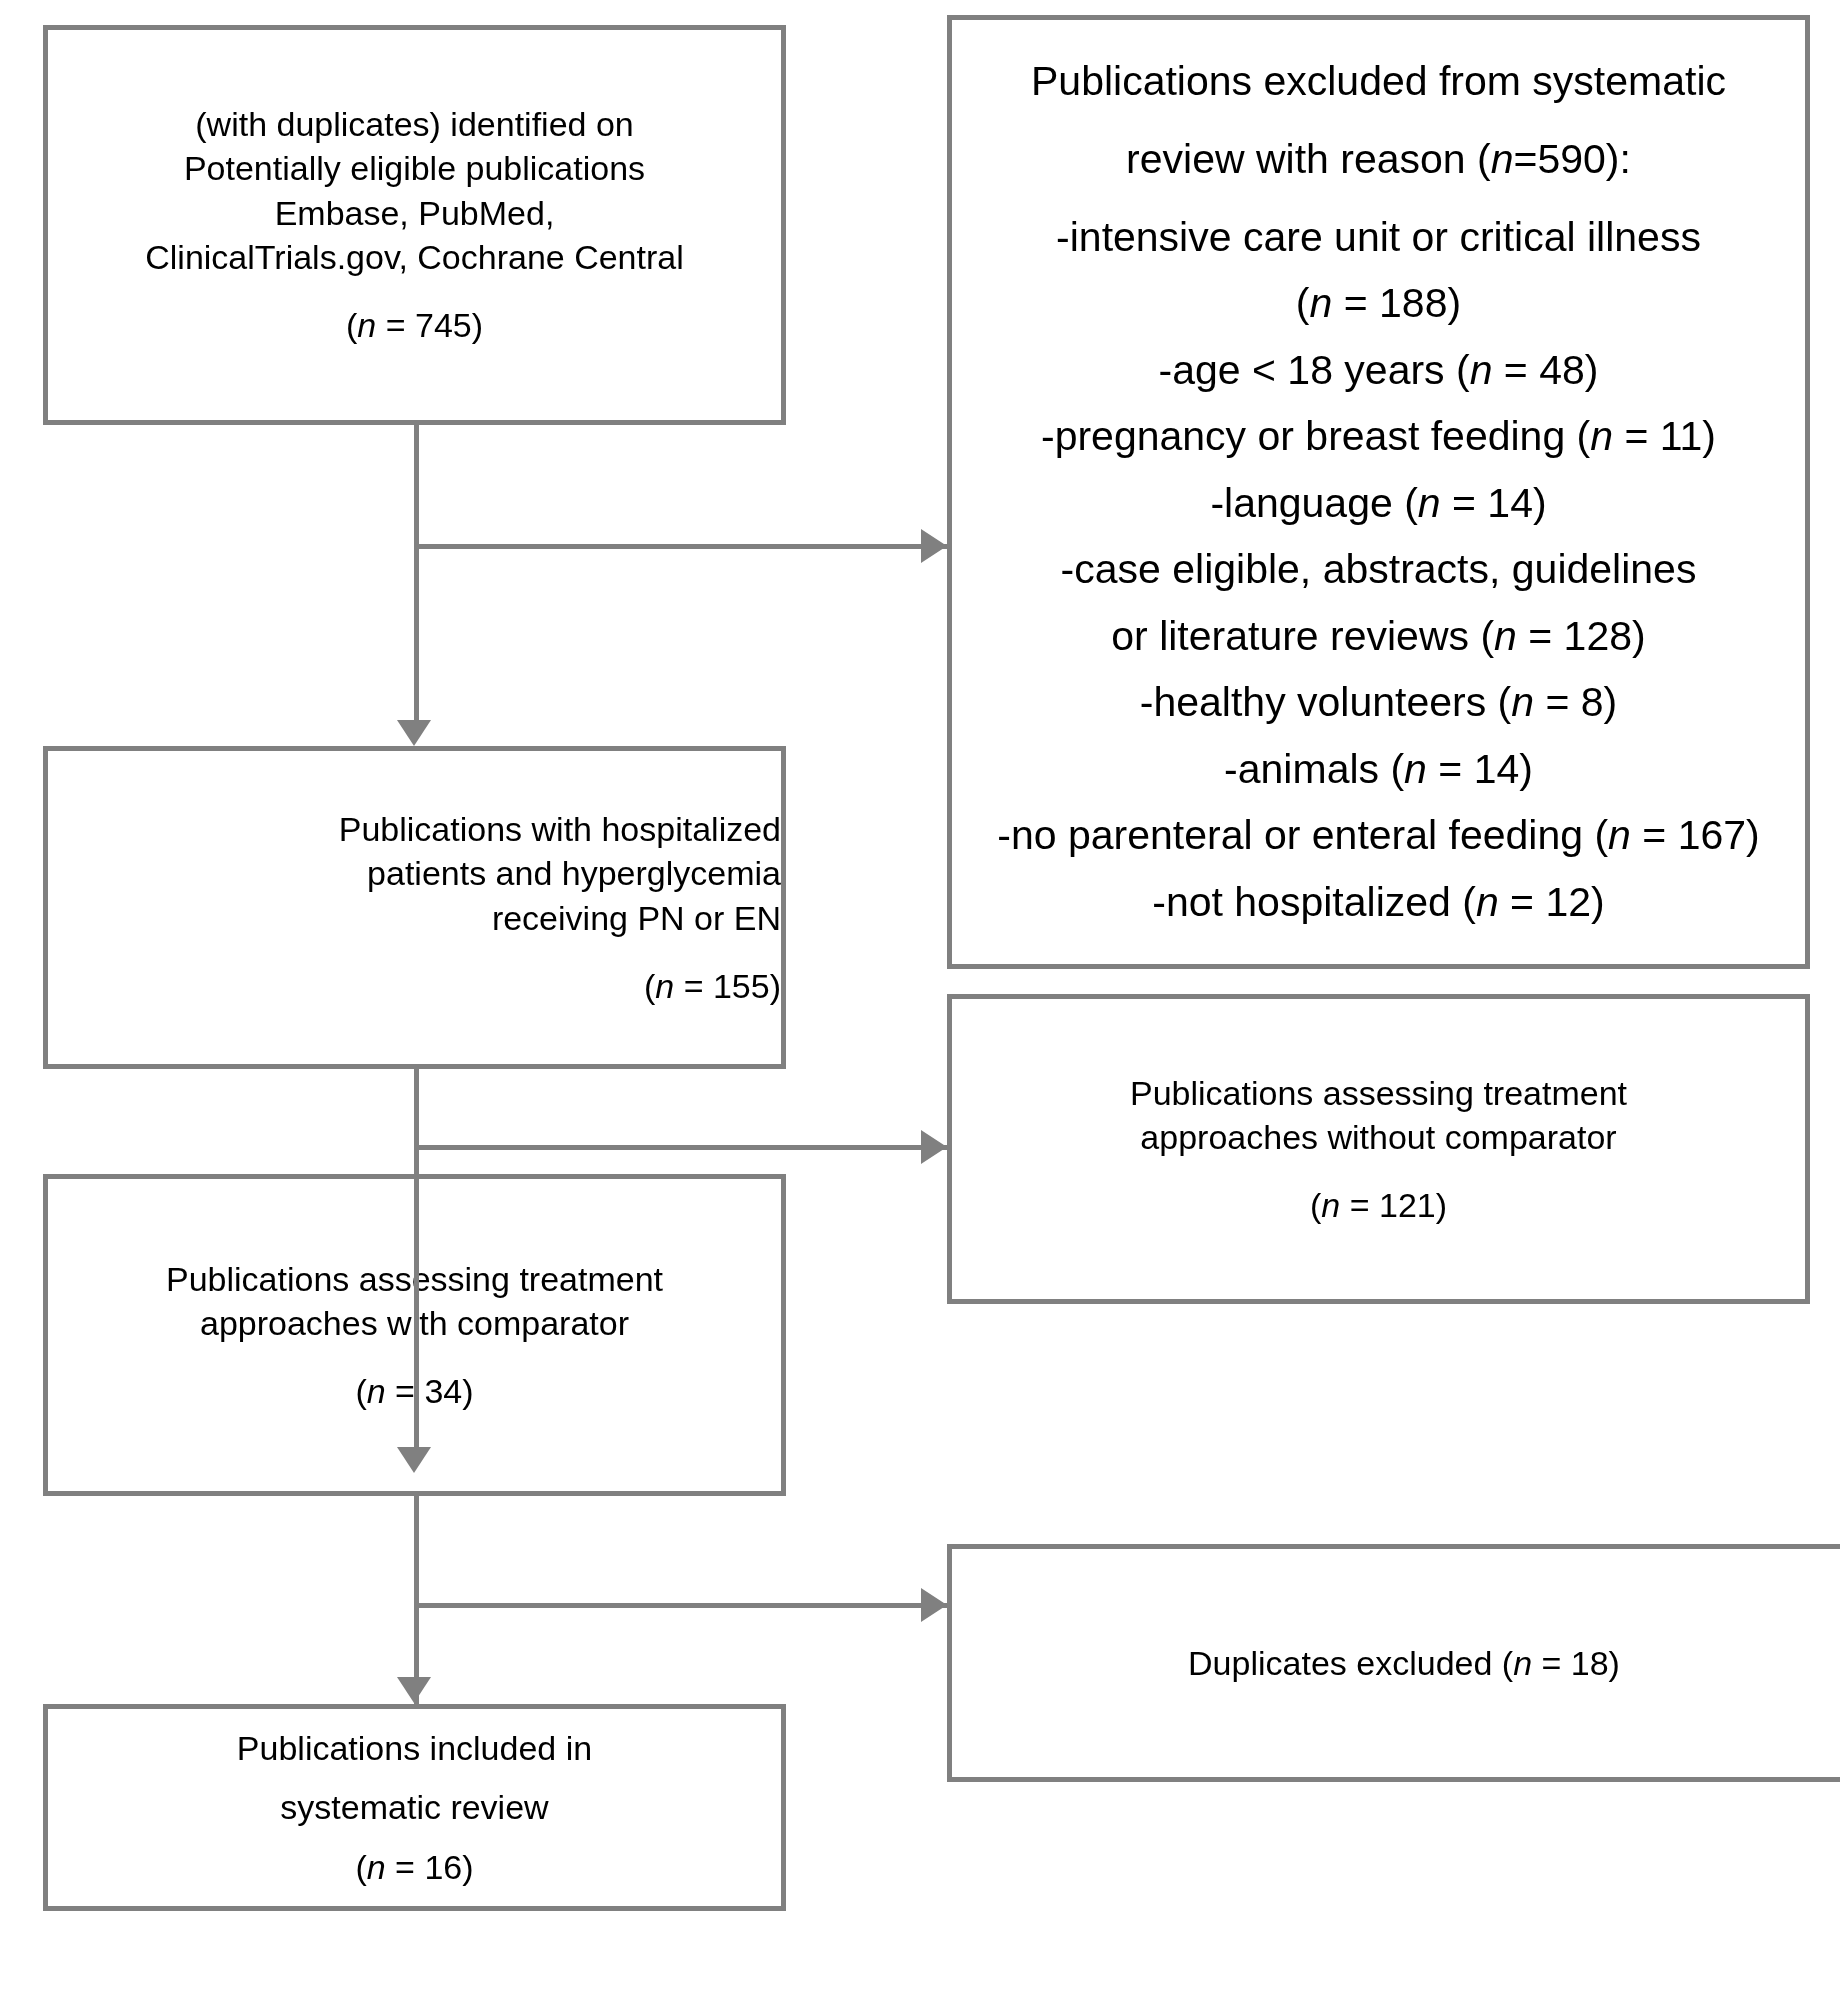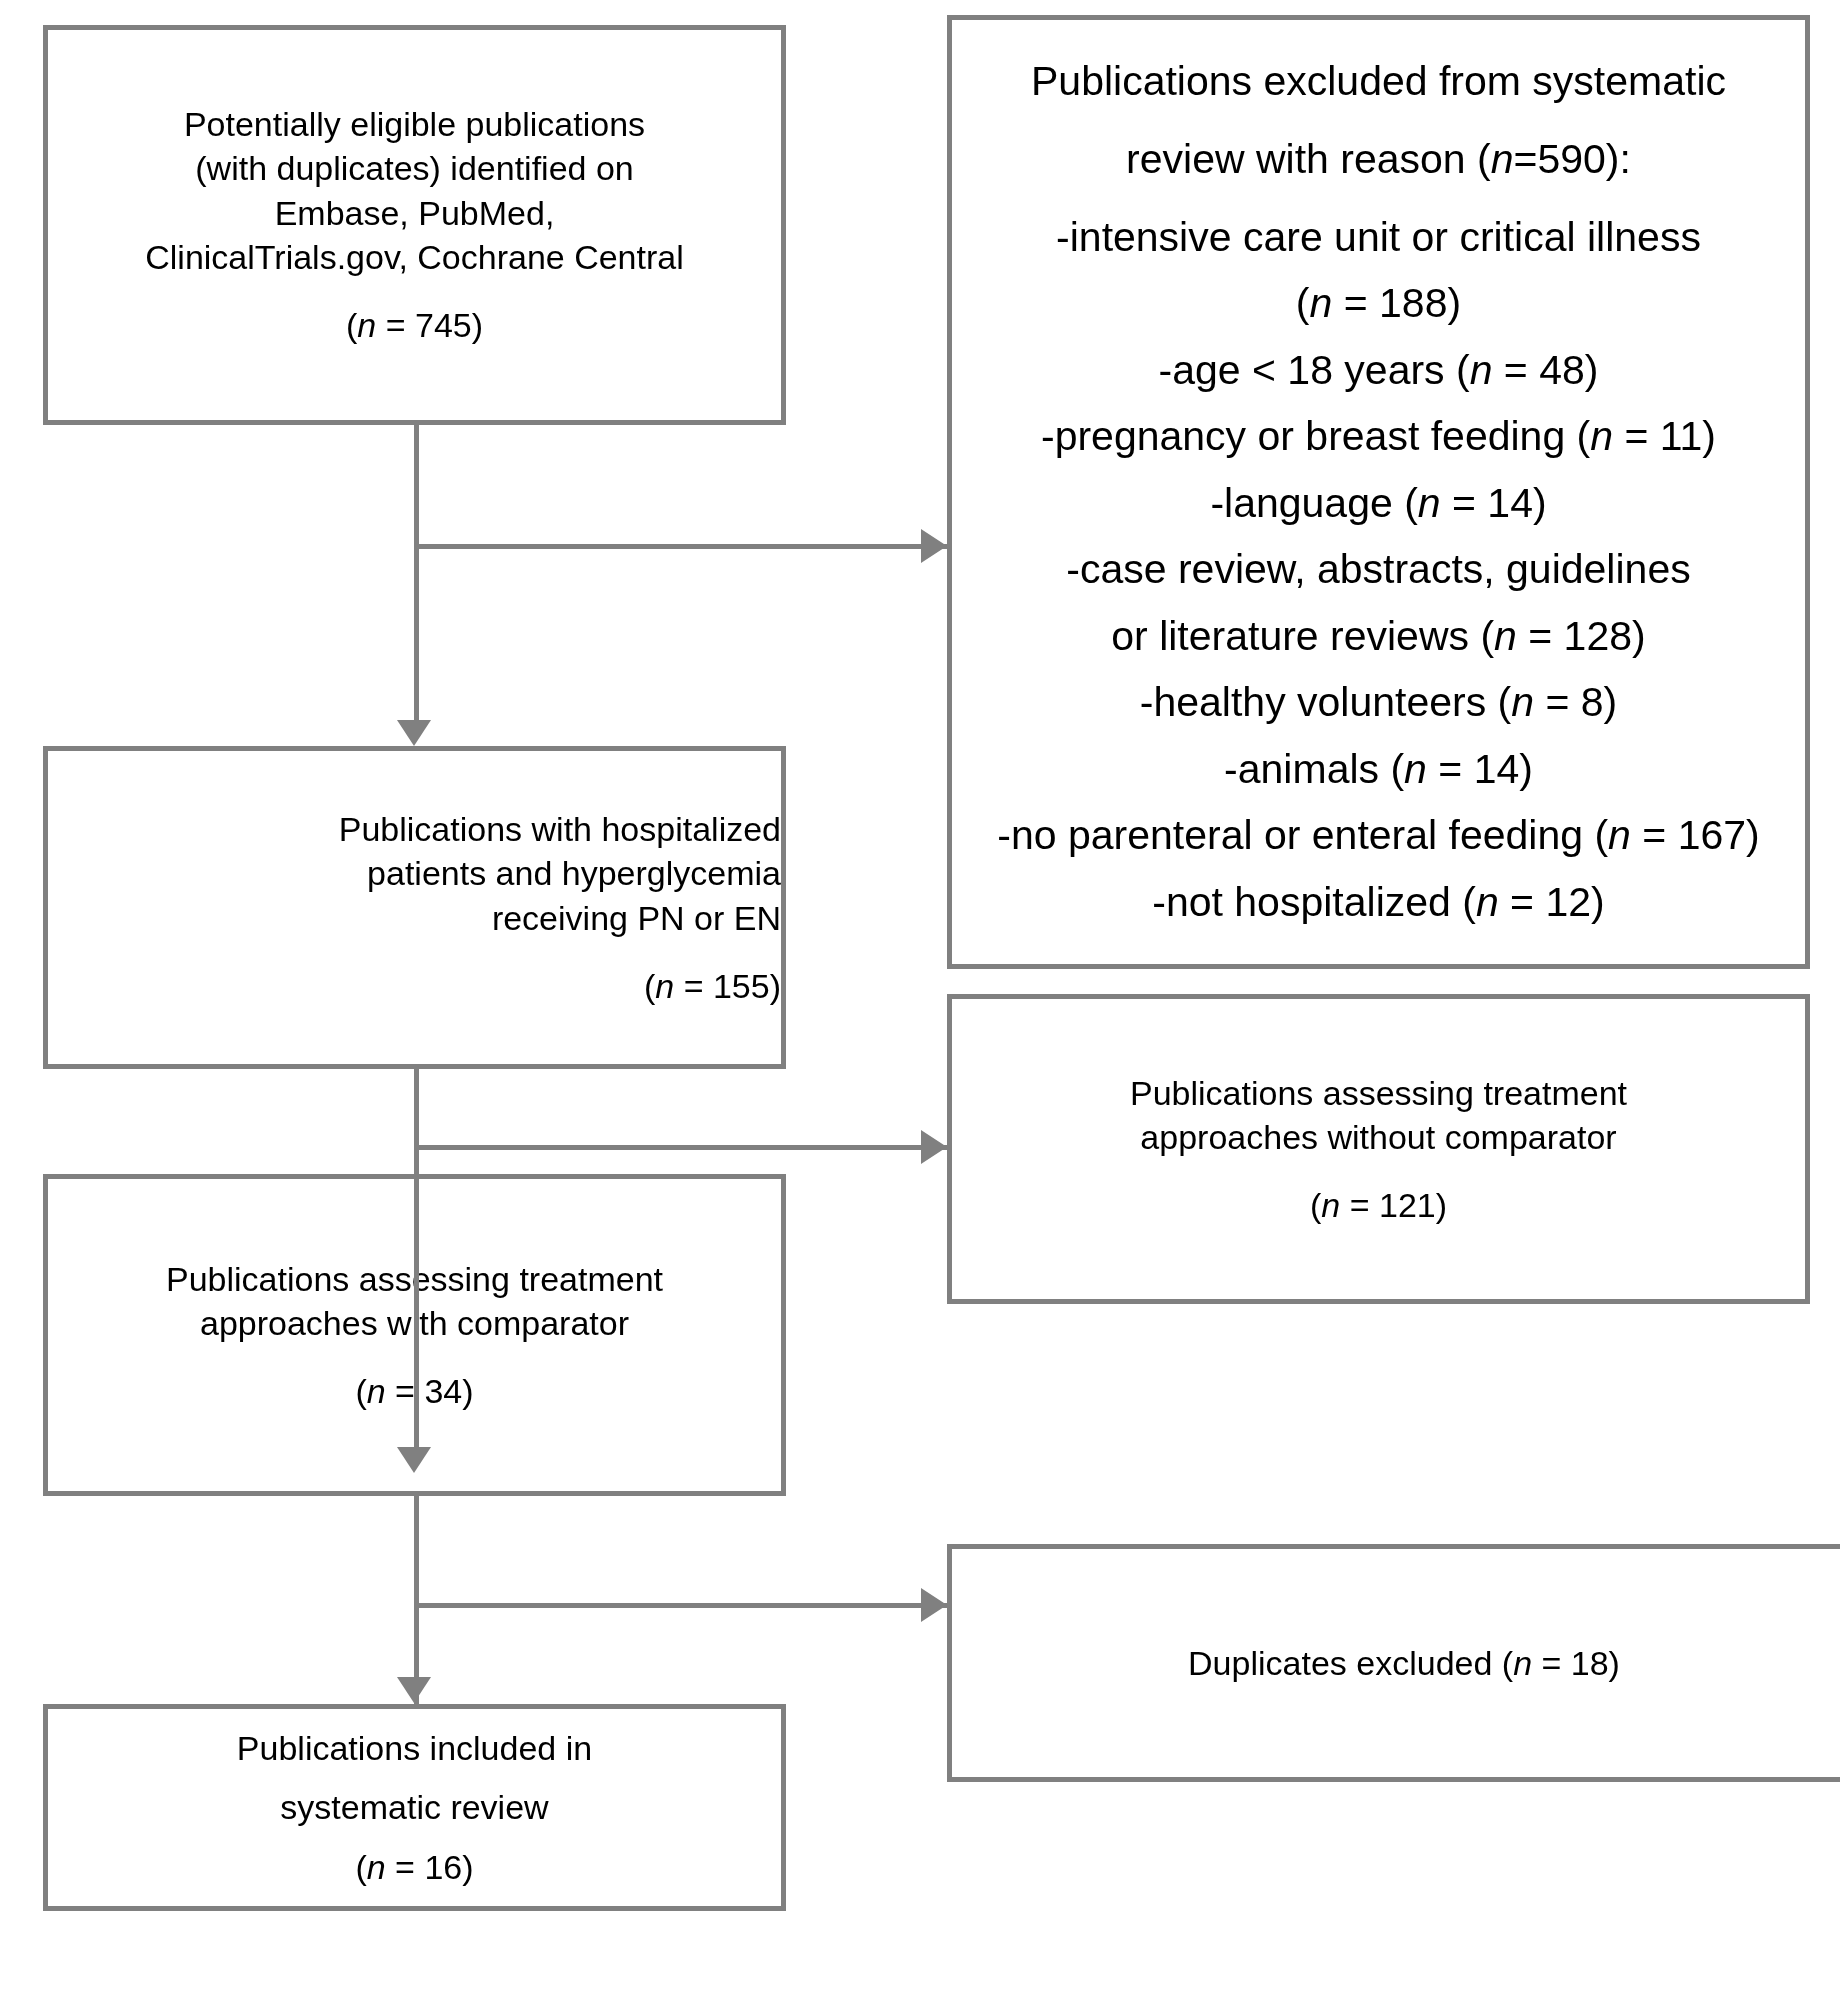"Potentially eligible publications" div.tline { order: before "(with duplicates) identified on" -> after "(with duplicates) identified on" }
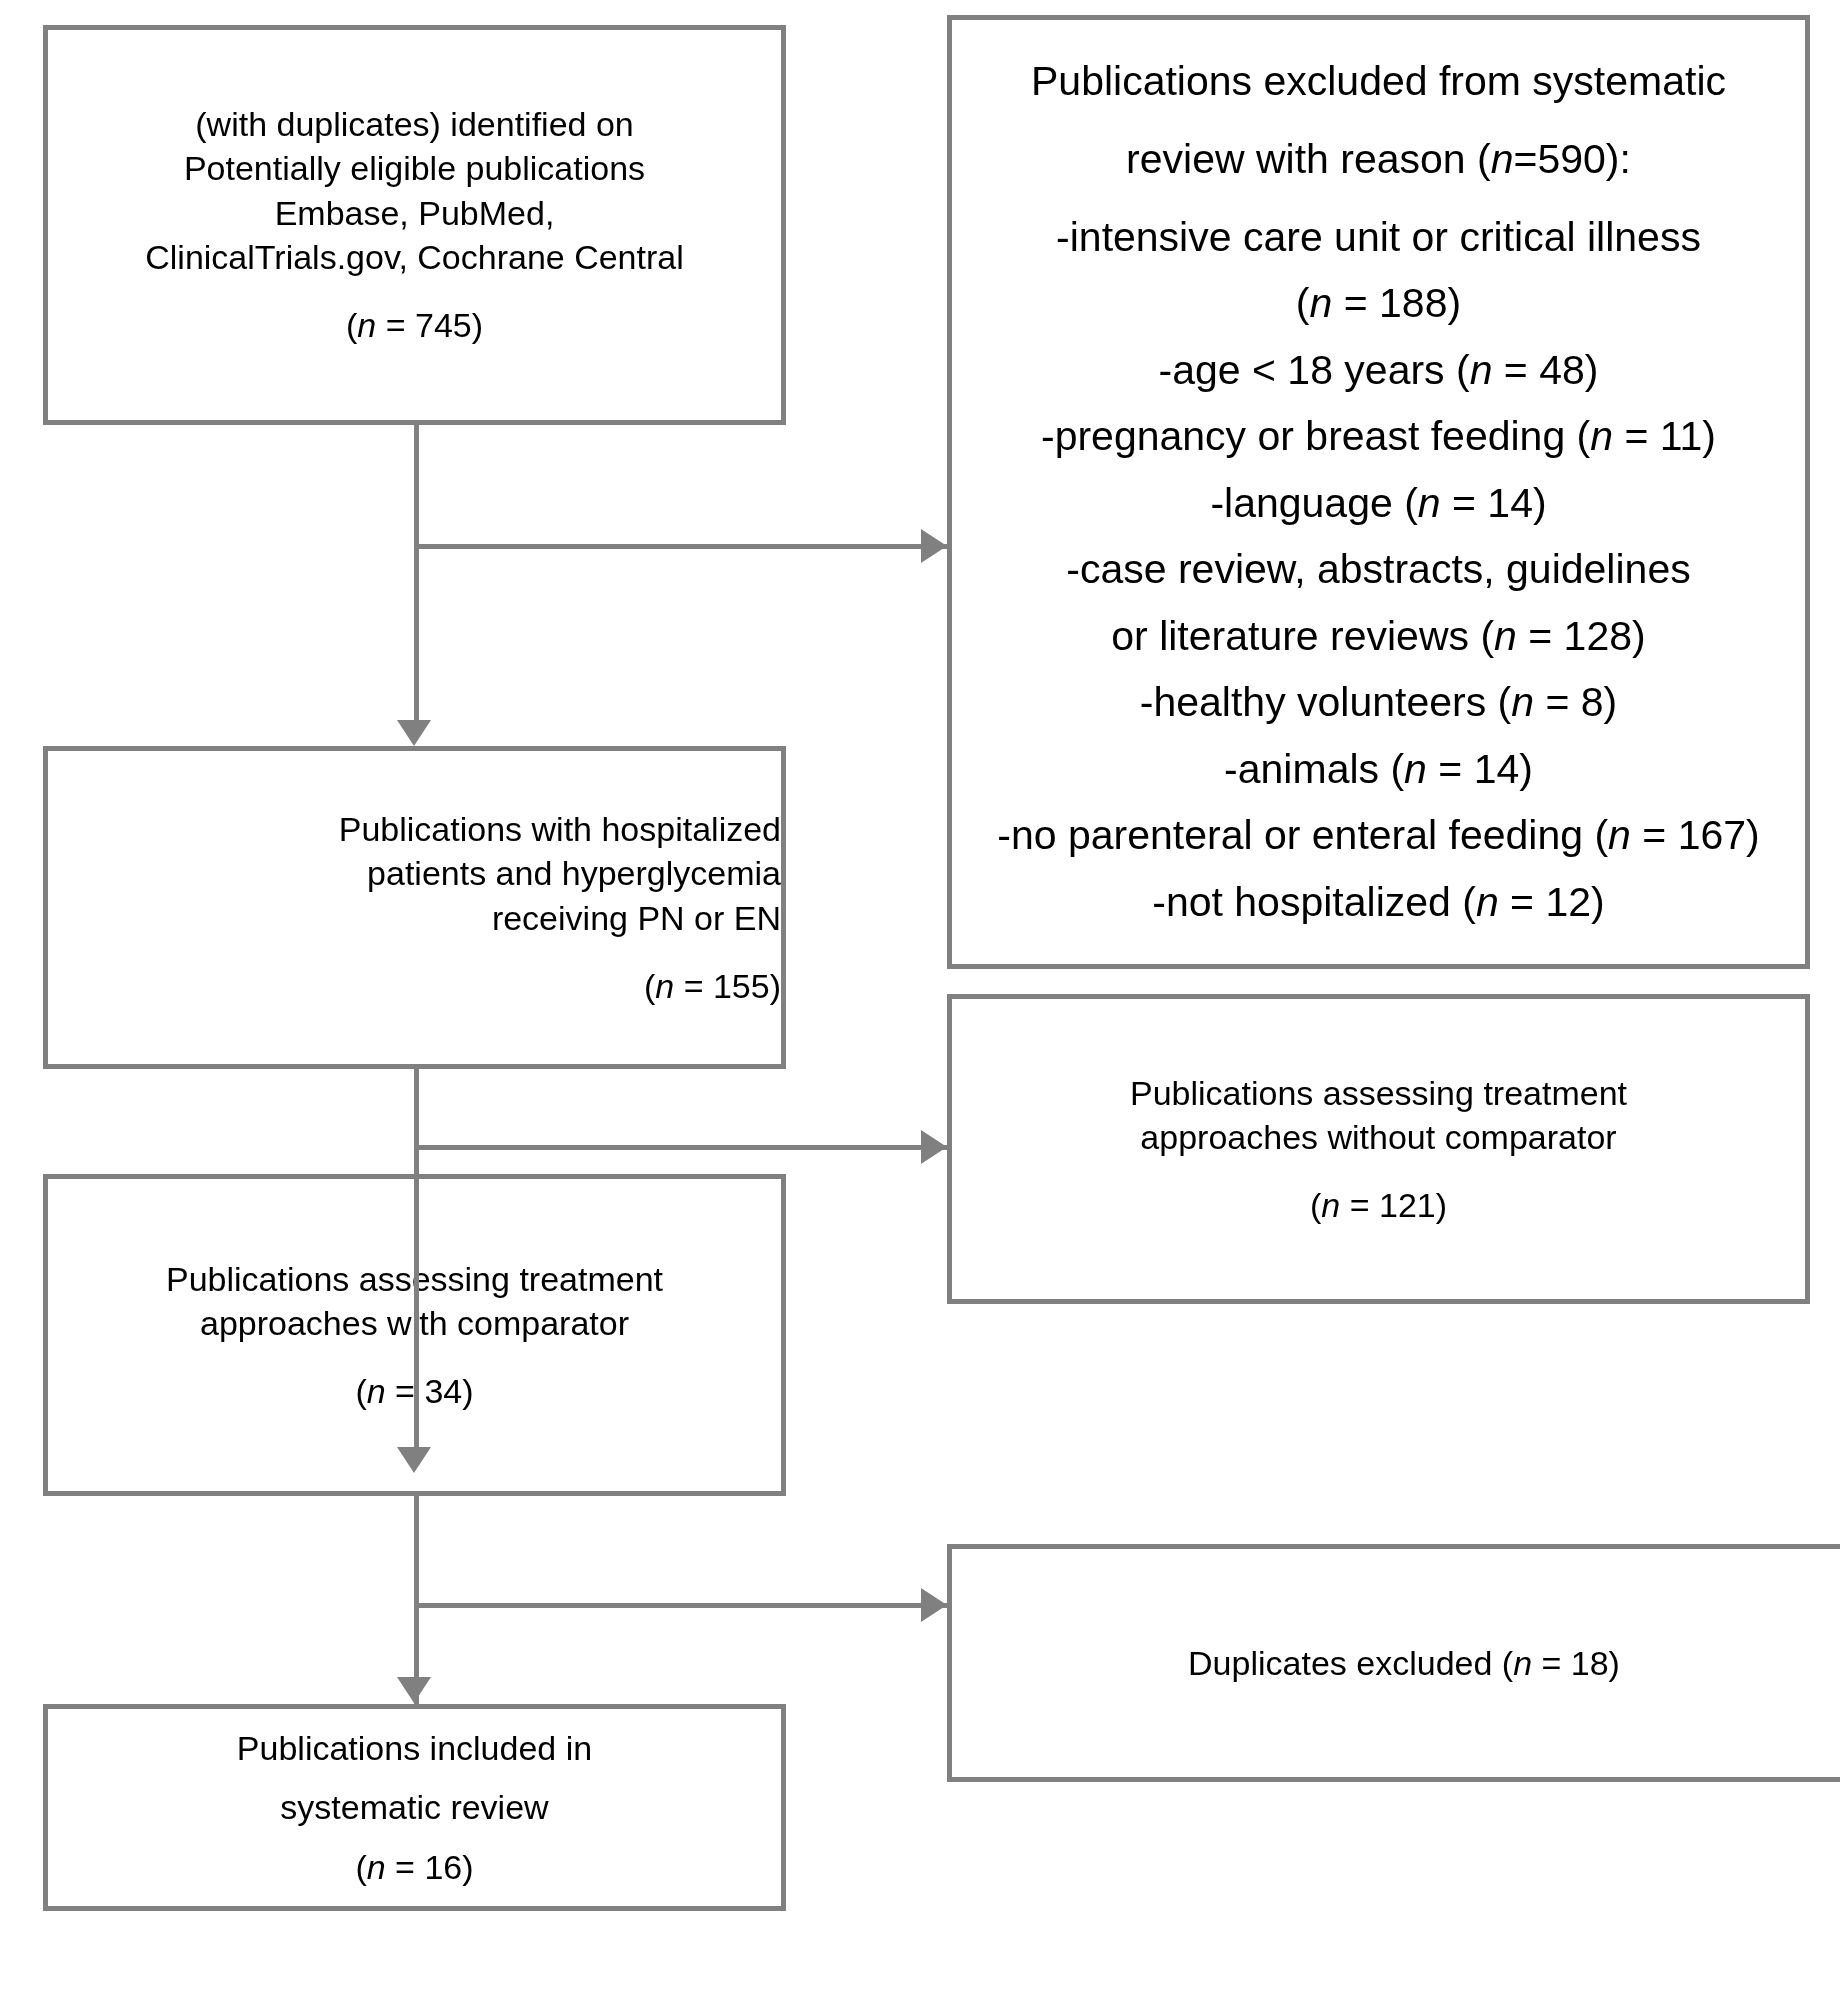"-case review, abstracts, guidelines" div.tline { text: review -> eligible }
